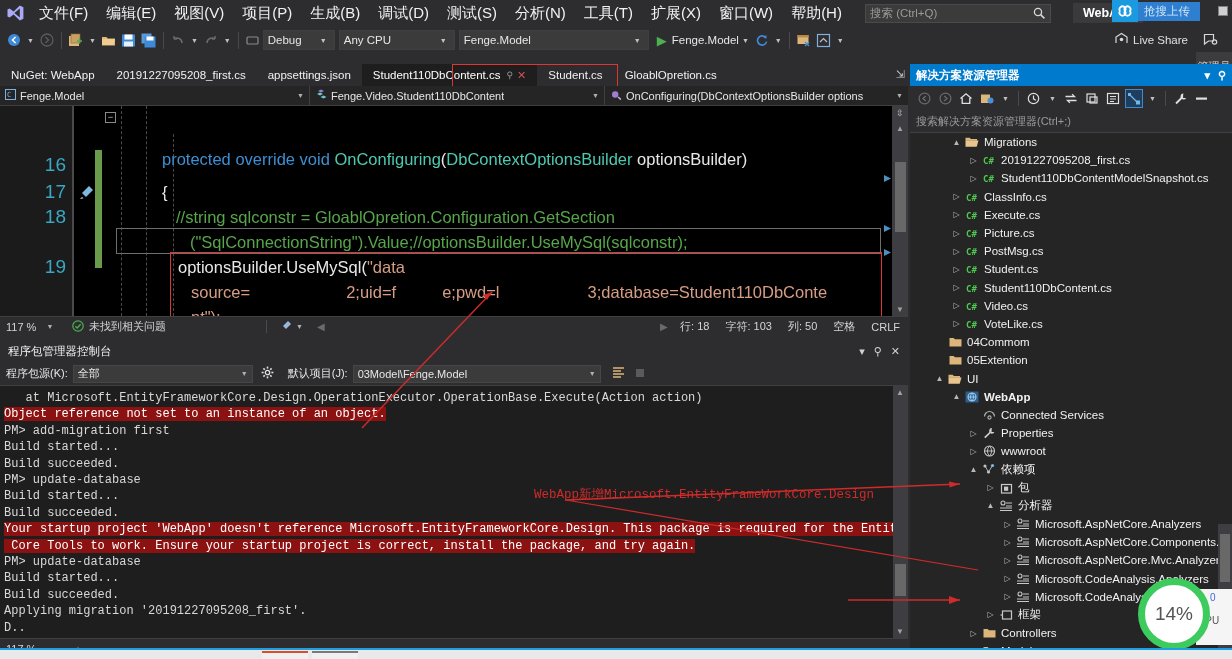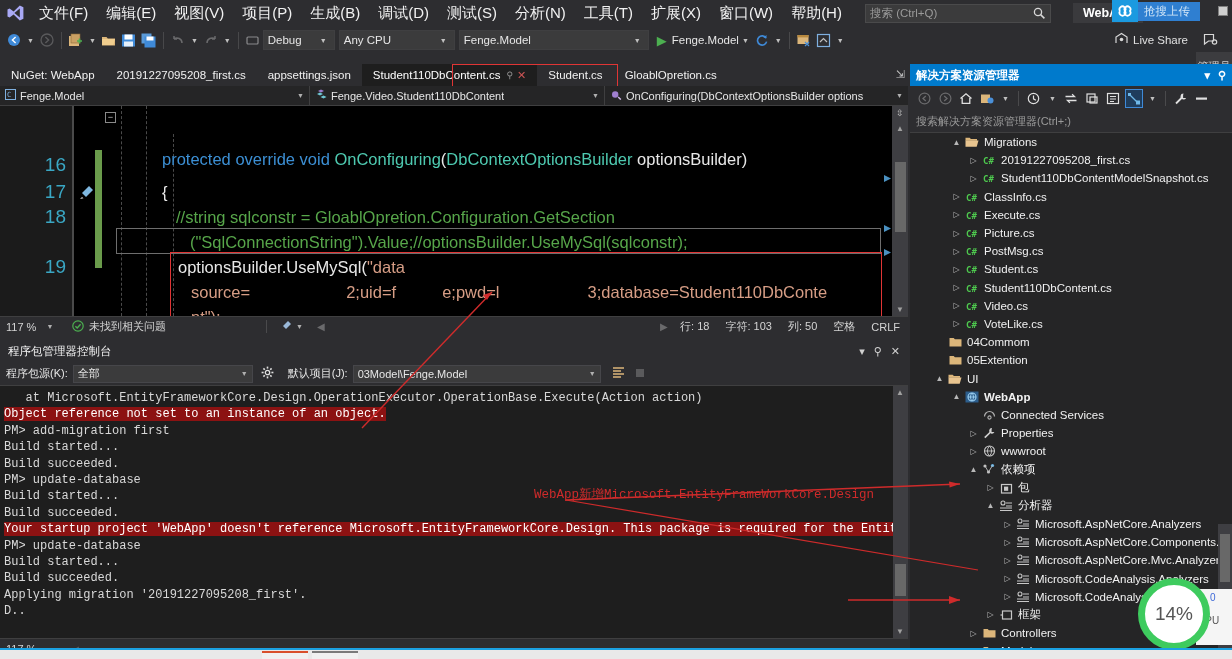"Core Tools to work. Ensure" div.cons-line { html: none -> <div><span> Core Tools to work. Ensure your startup project is correct, install the package, and try again.</span></div> }
